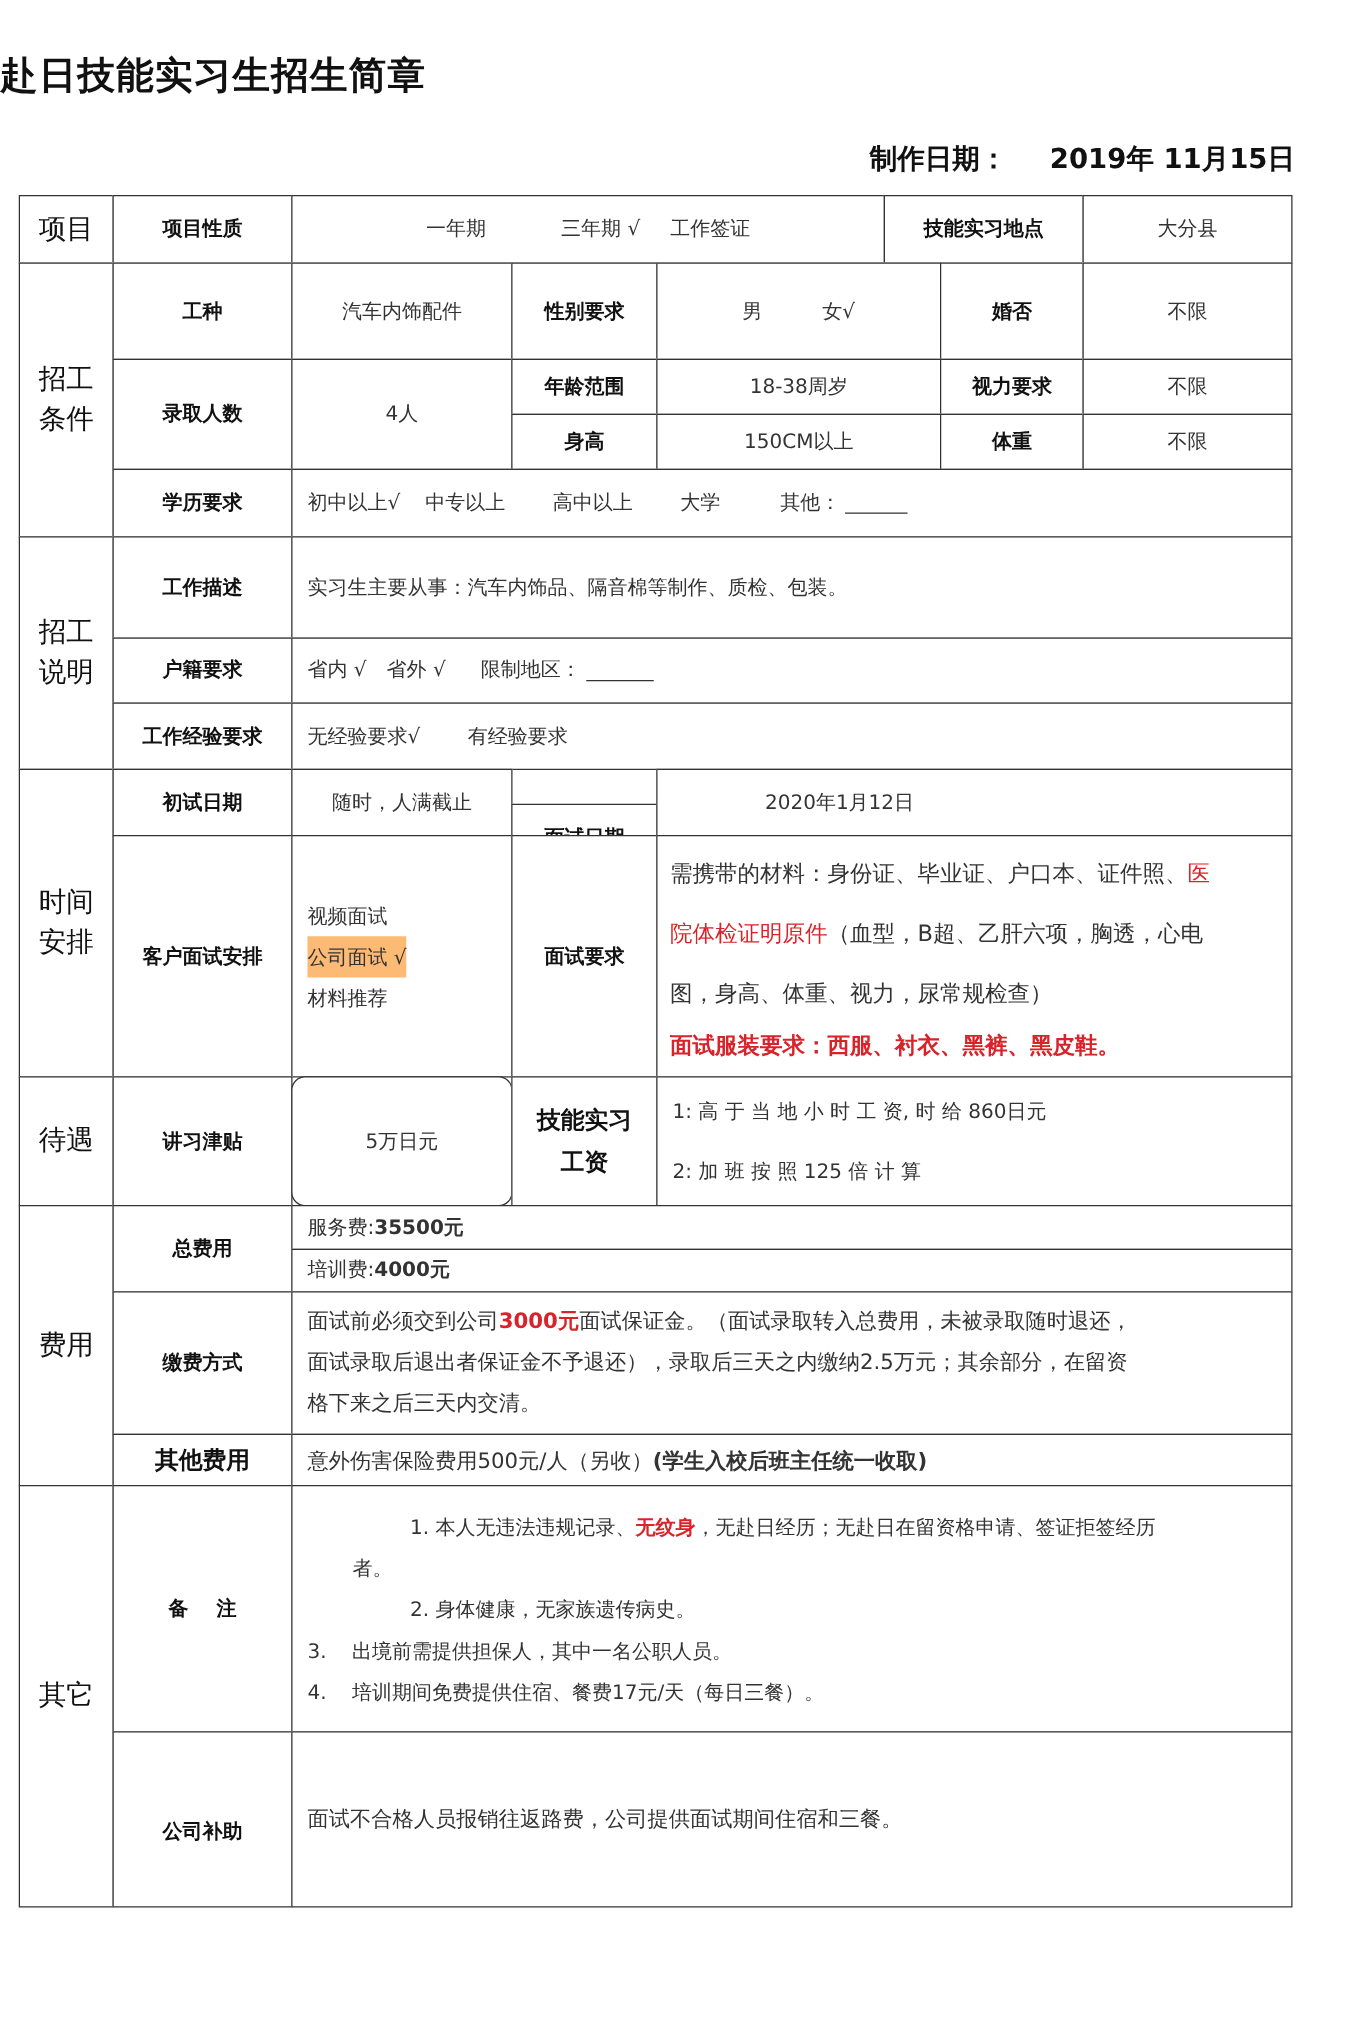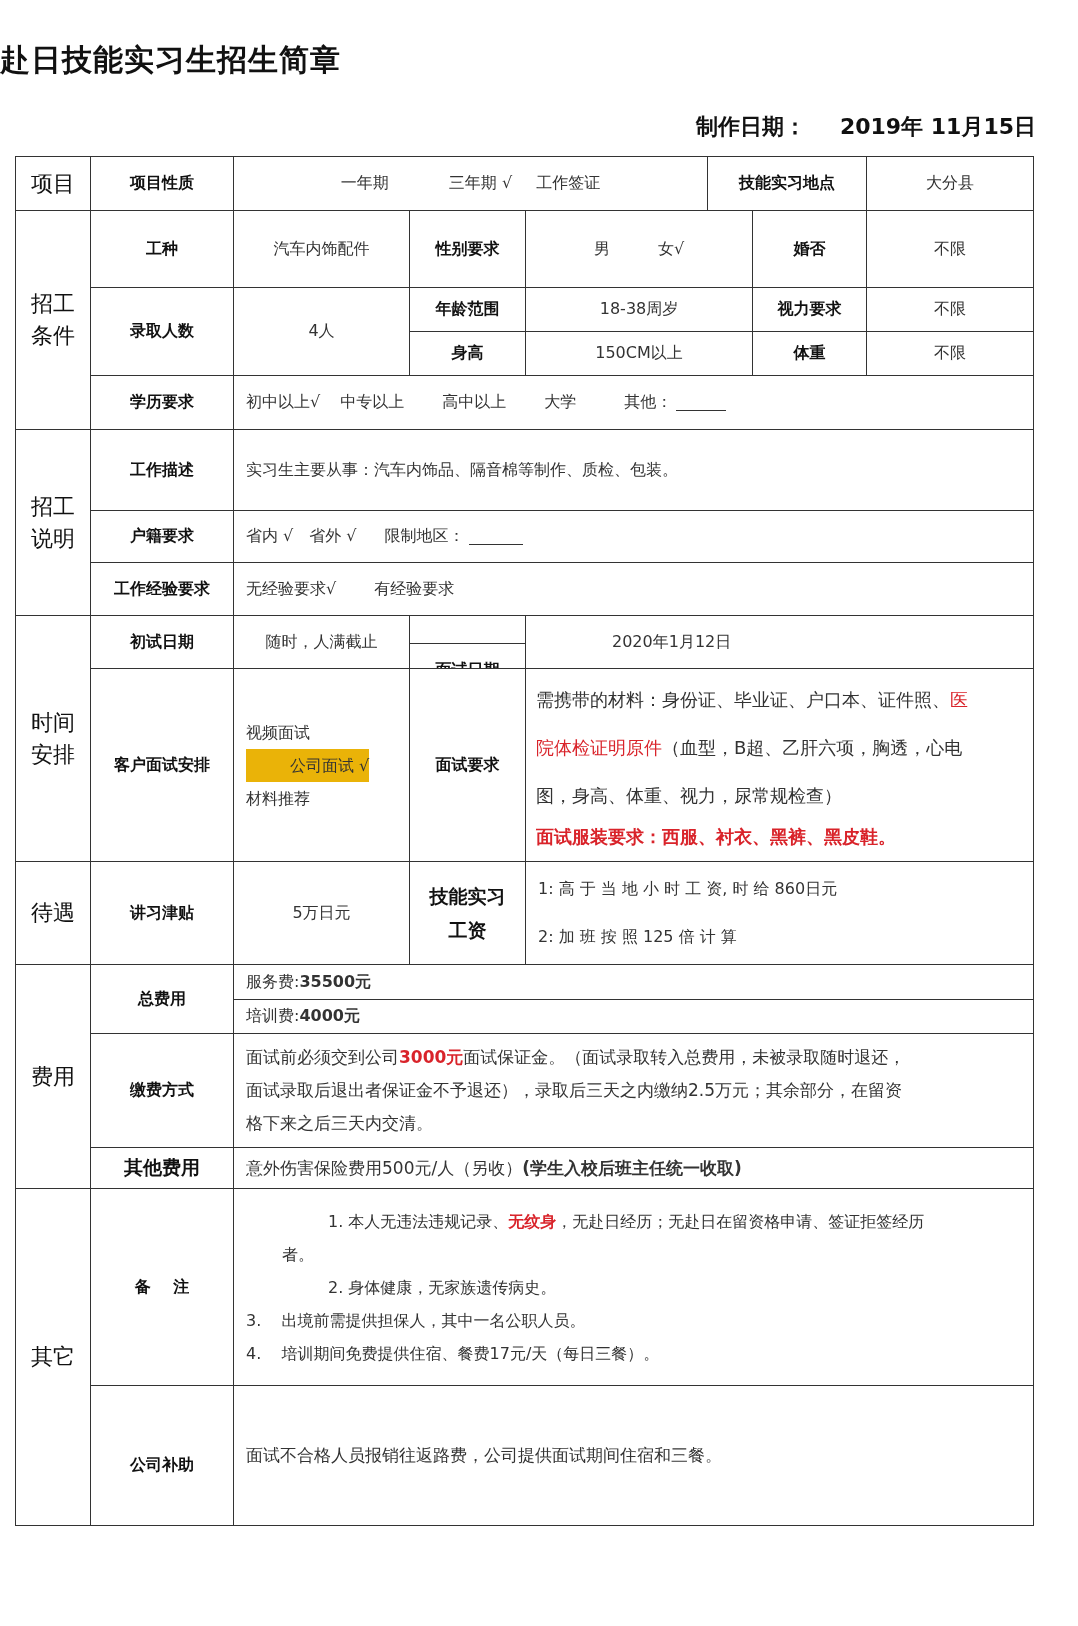"公司面试 √" .hl { background: #eab308 -> #fdba74; padding-left: 44px -> none }
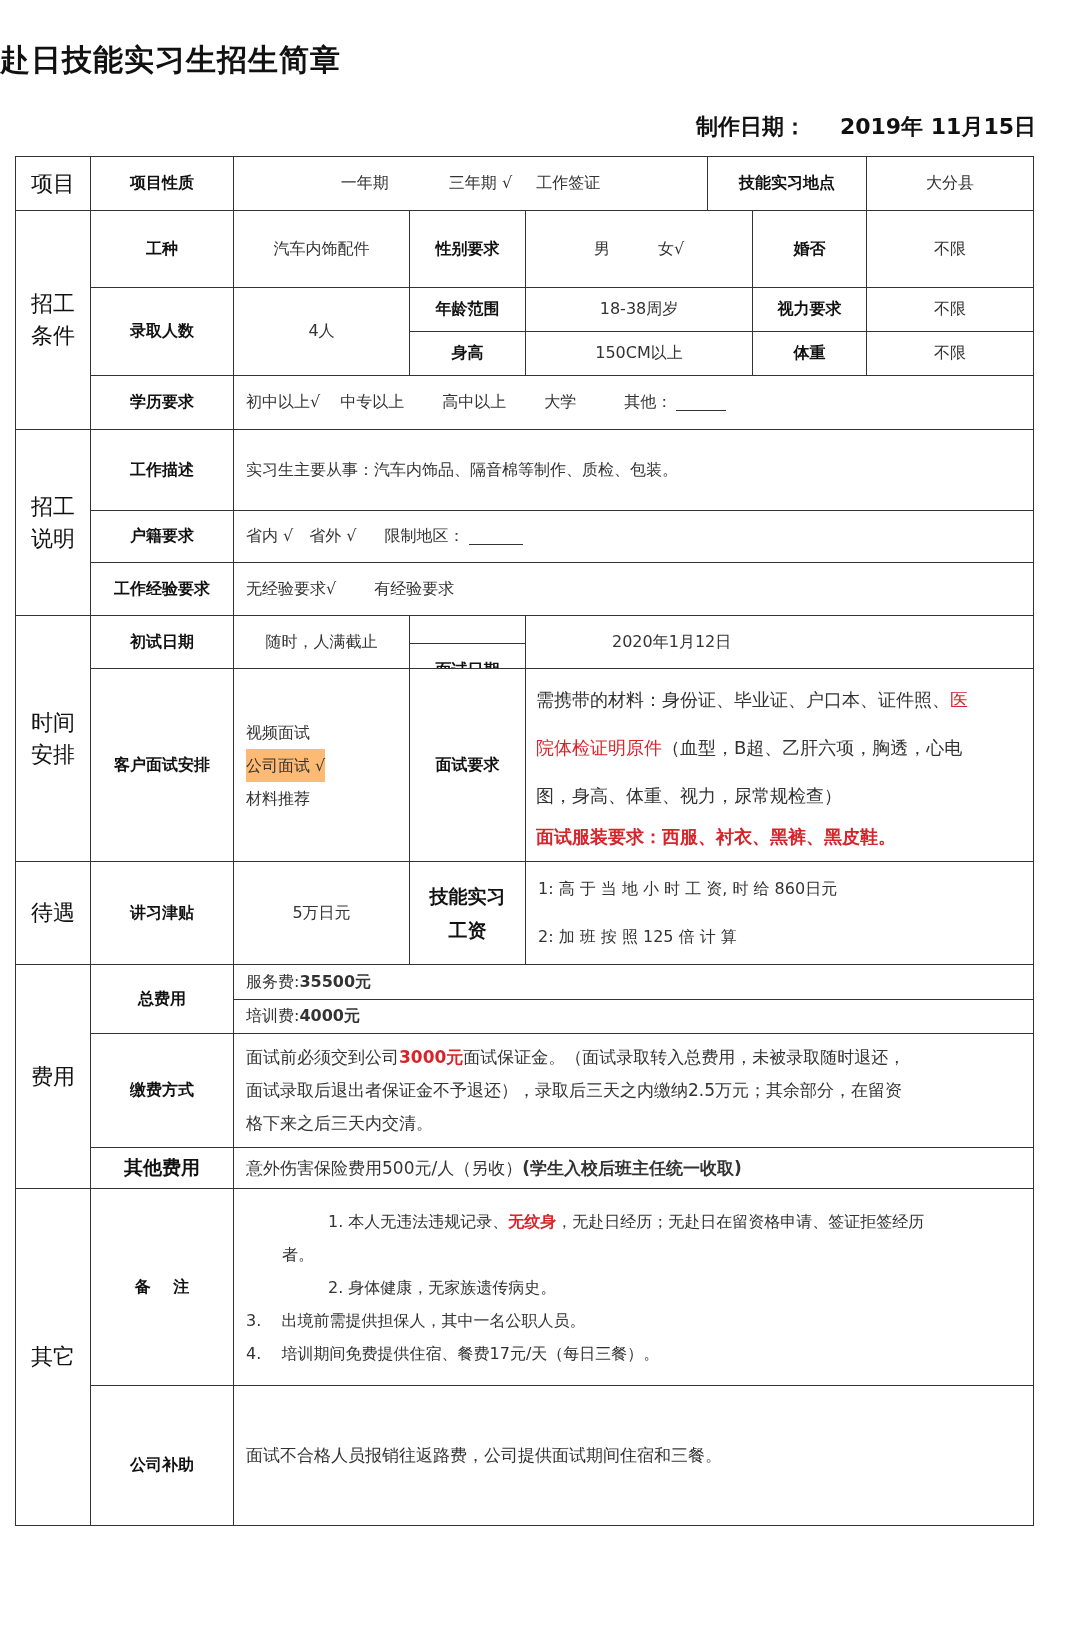"5万日元" div.cell { border-radius: none -> 11px }
